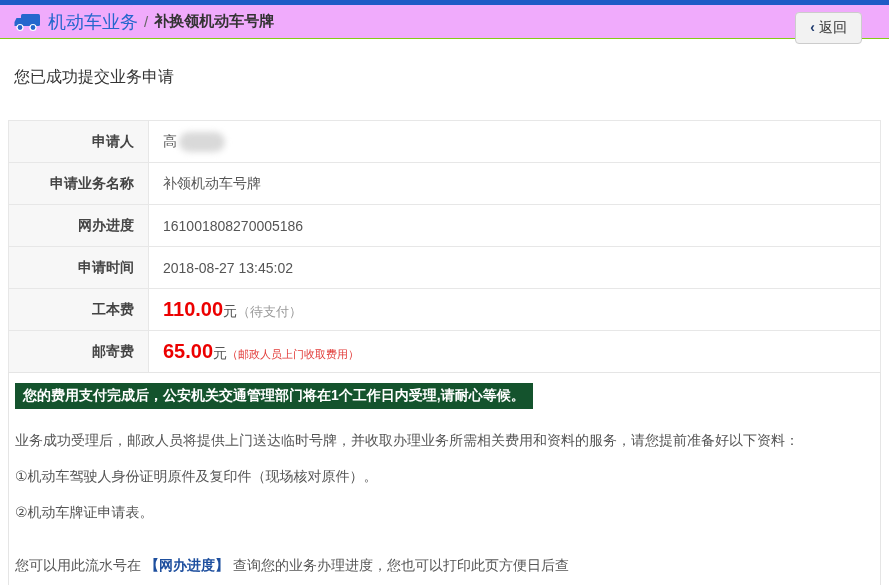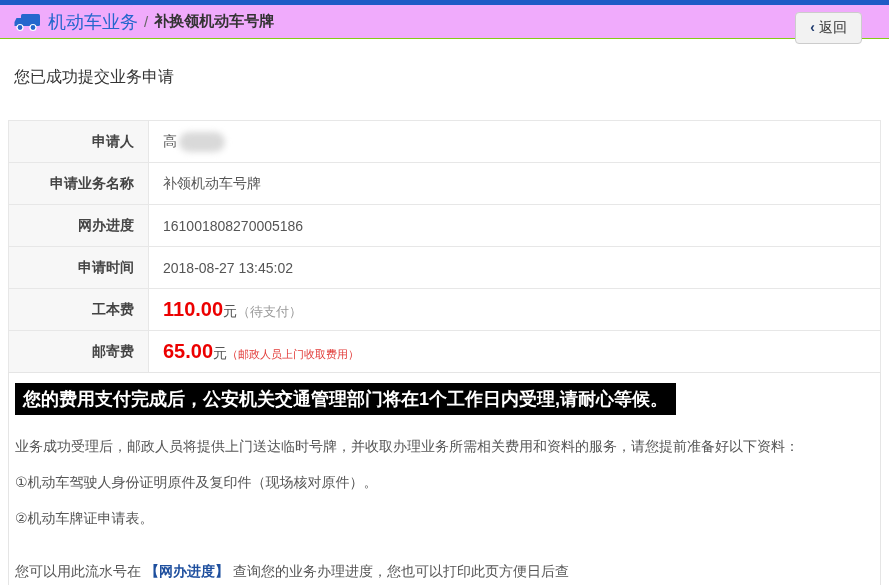"您的费用支付完成后，公安机关交通管理部门将在1个工作日内受理,请耐心等候。" .alert-banner { background: #000000 -> #14532d; font-size: 18px -> 14px }
